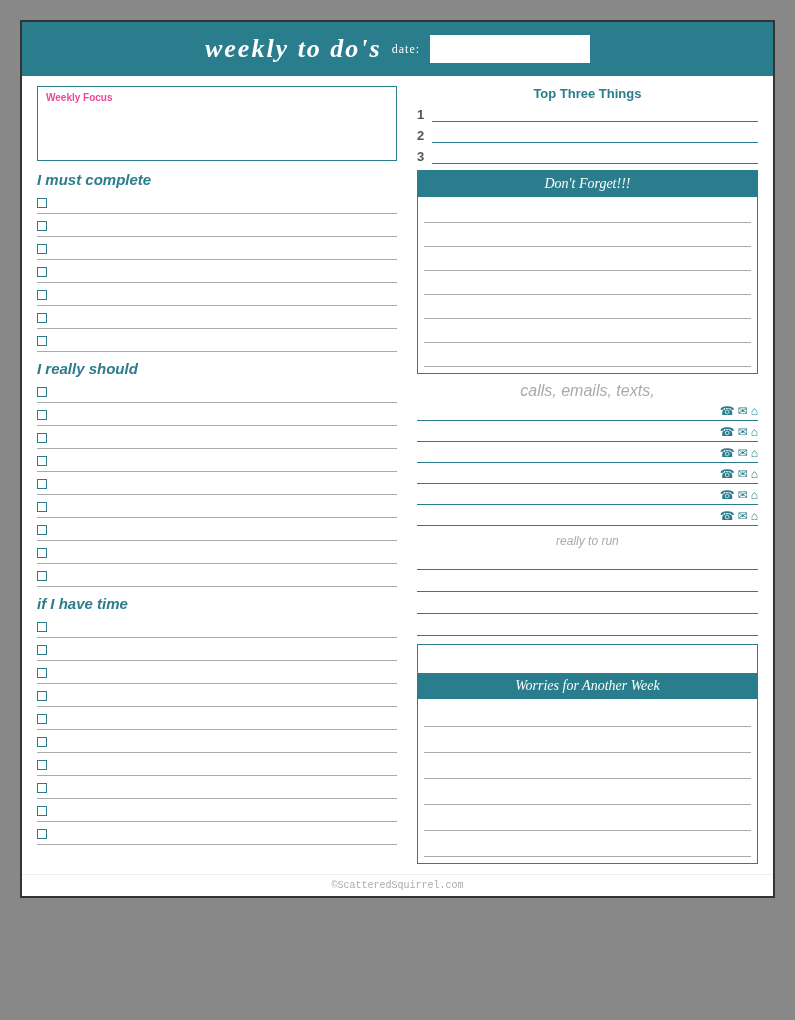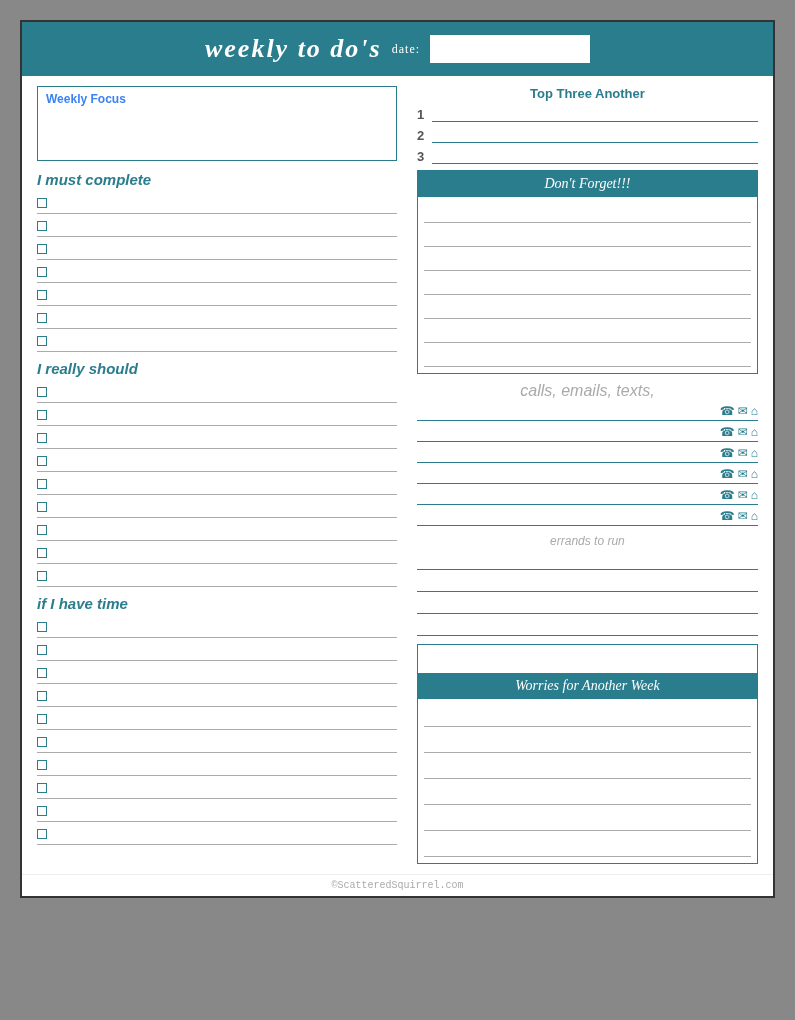"Weekly Focus" .weekly-focus-label { color: #3b82f6 -> #ec4899; font-size: 12px -> 10px }
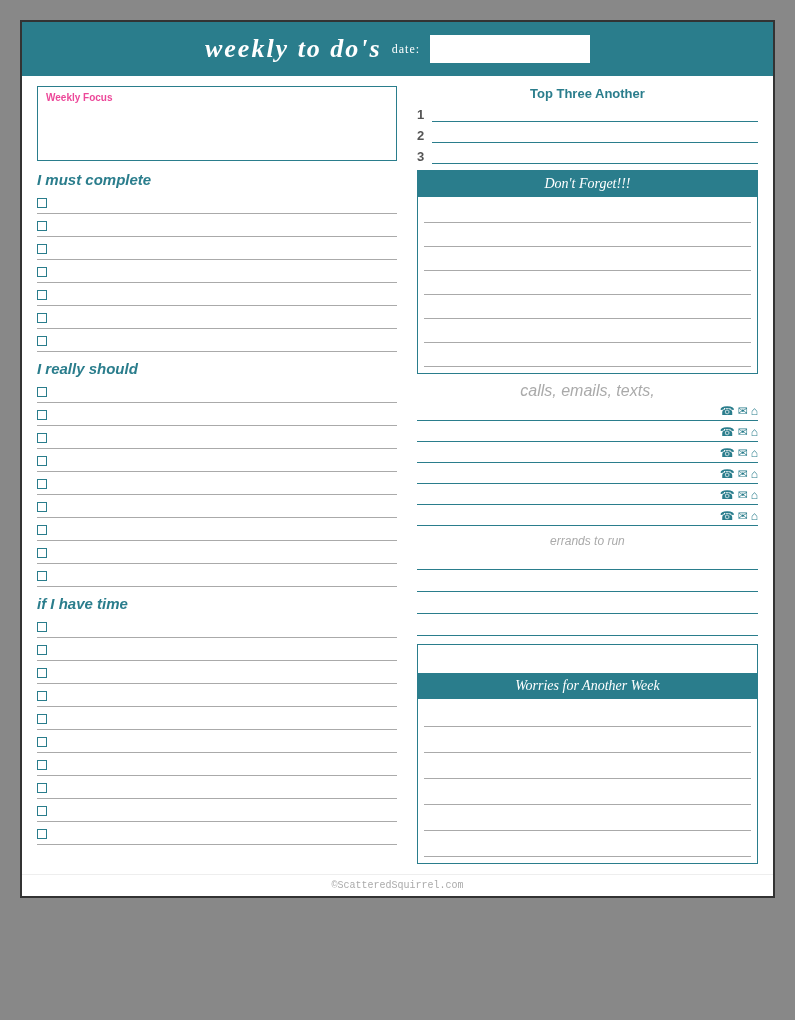"Top Three Another" div.top-three-label { text: Another -> Things }
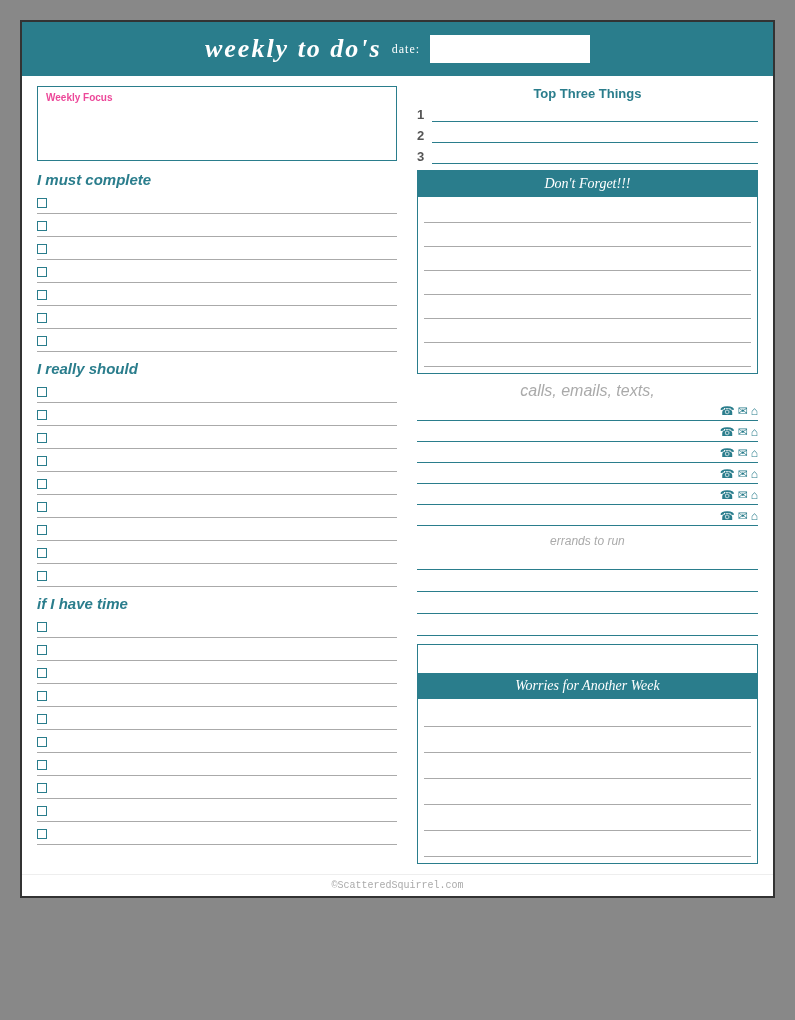"errands to run" div.errands-label { text: errands -> really }
